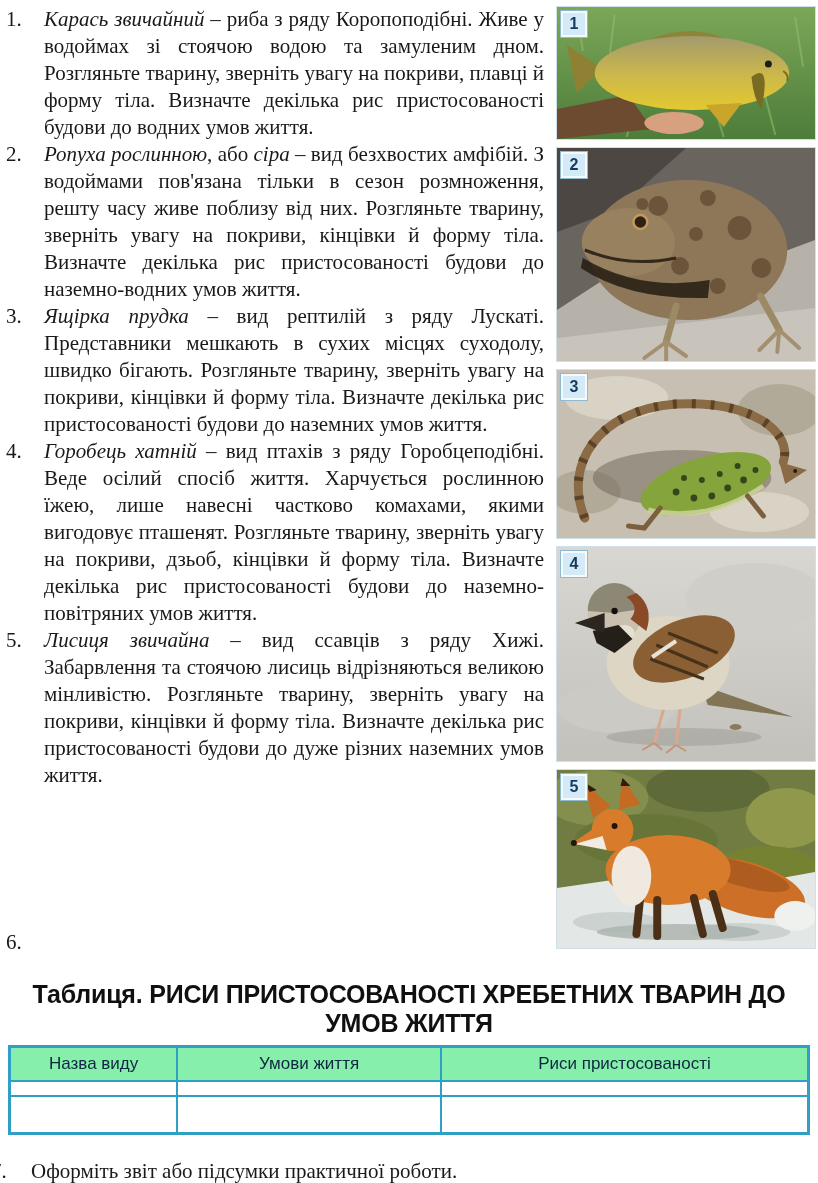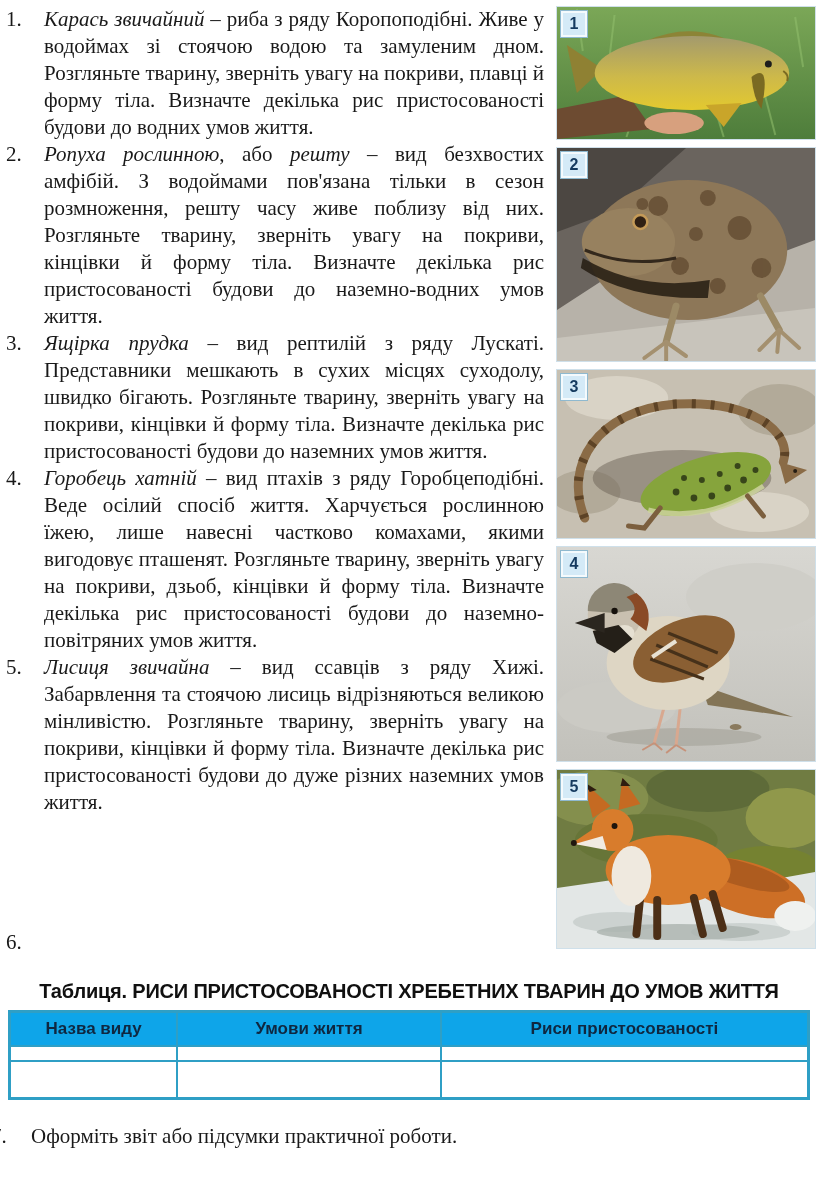"решту" span.species { text: решту -> сіра }
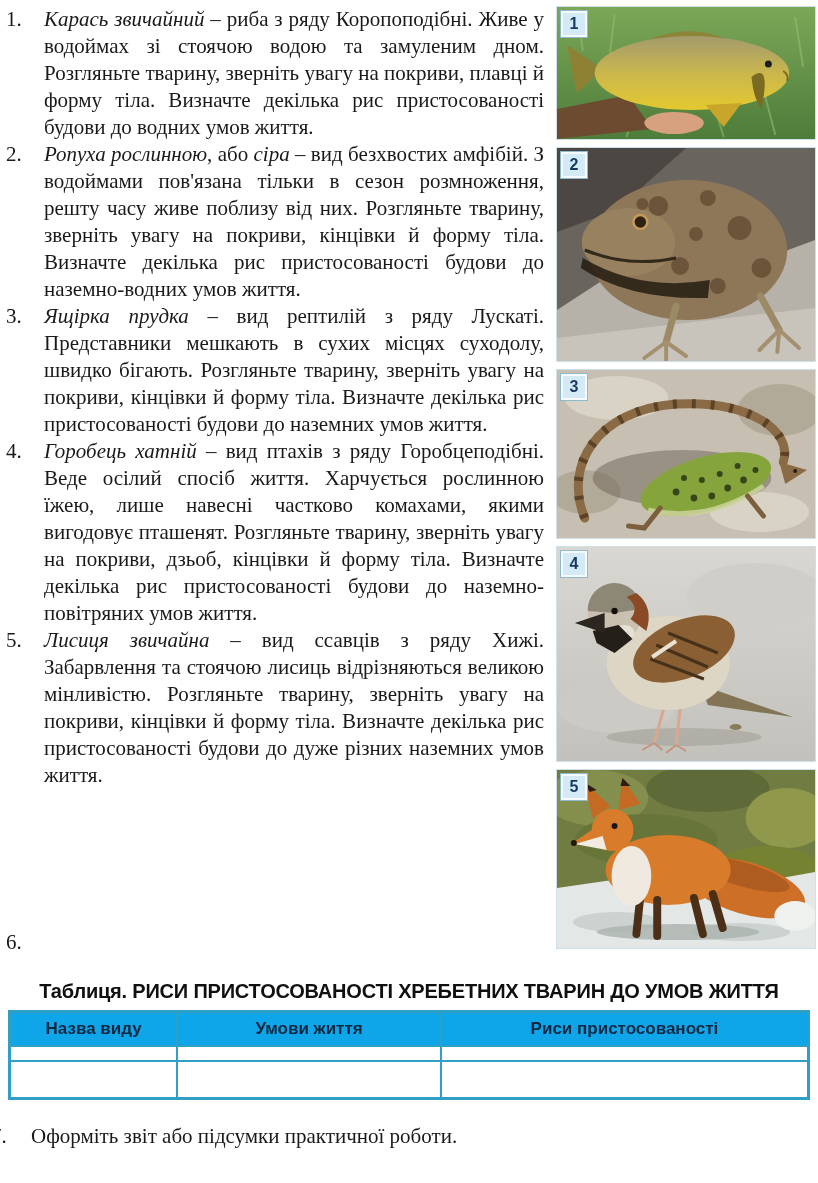"Таблиця. РИСИ ПРИСТОСОВАНОСТІ ХРЕБЕТНИХ" .table-title { font-size: 20px -> 25px }
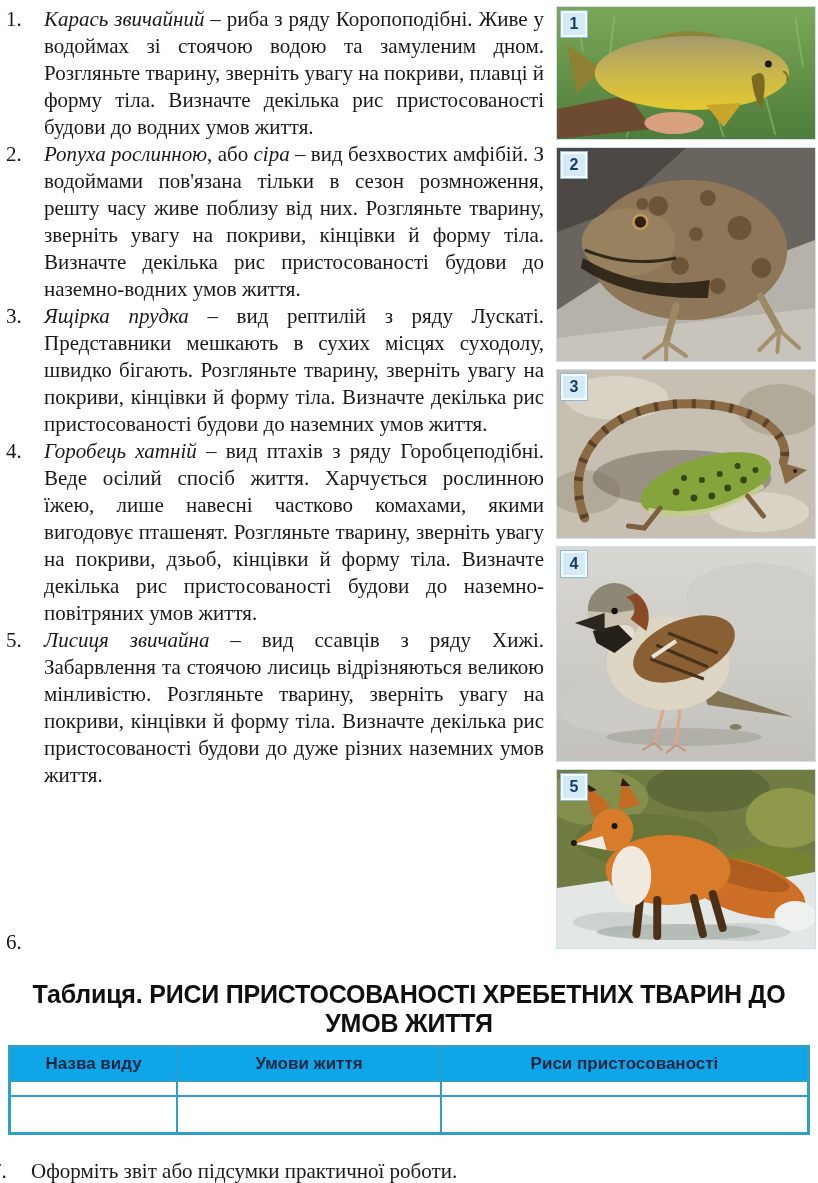"Назва виду" table.adapt th { background: #0ea5e9 -> #86efac; font-weight: bold -> normal }
